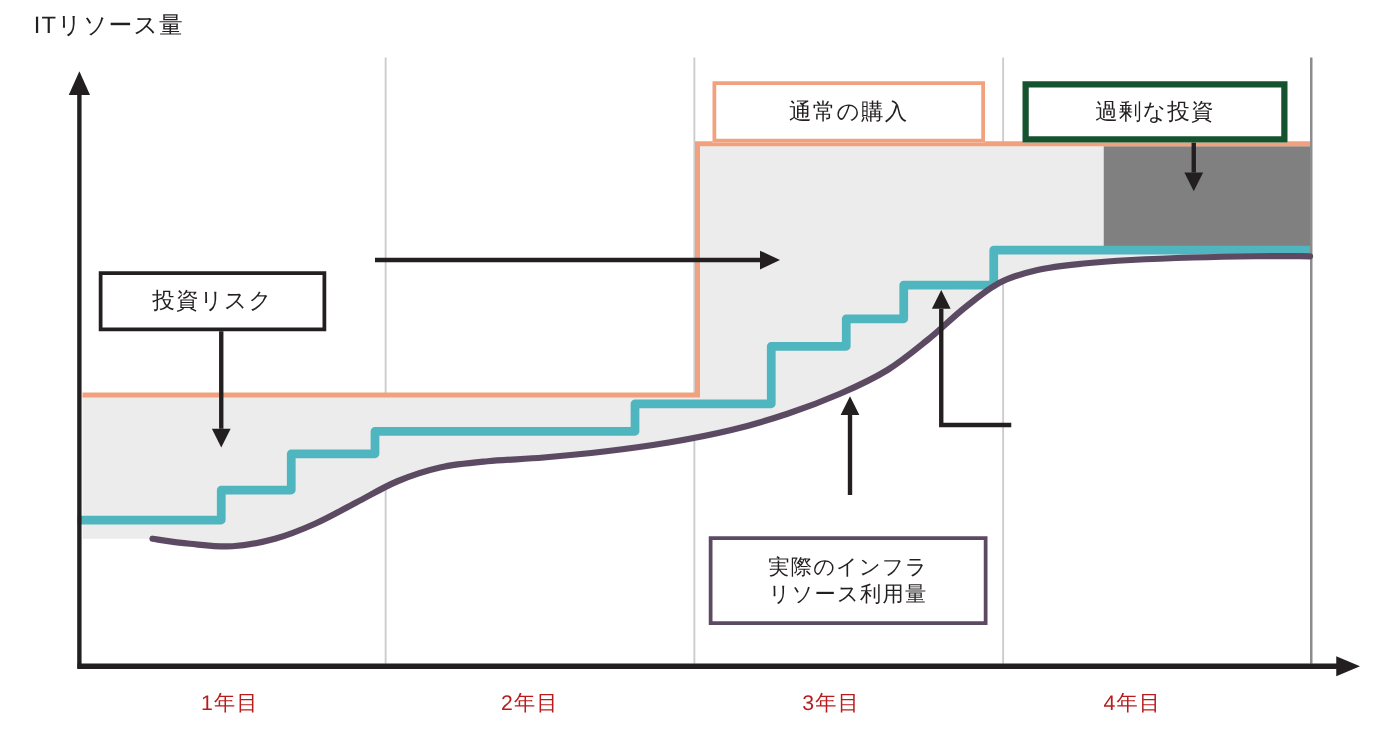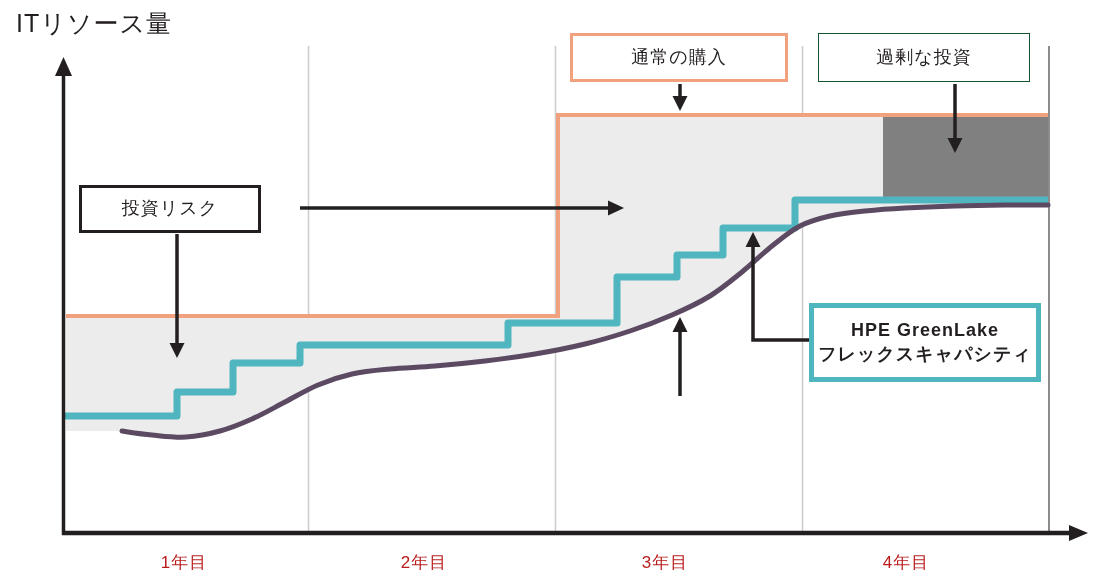"ITリソース量" .axis-title { font-size: 25px -> 19px; left: 16px -> 27px }
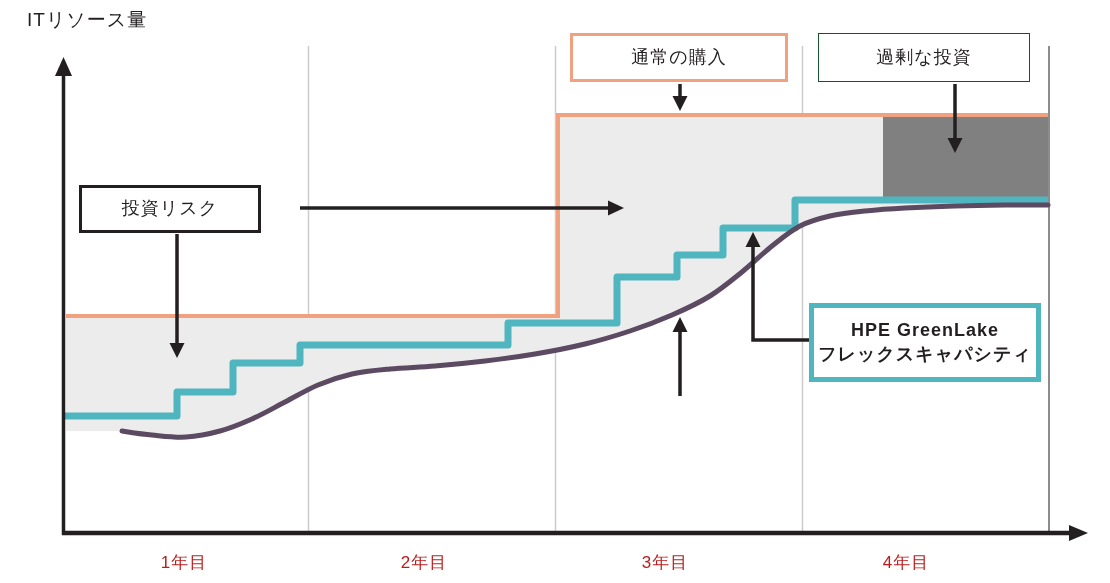"通常の購入" .ann-box { margin-top: none -> 32px }
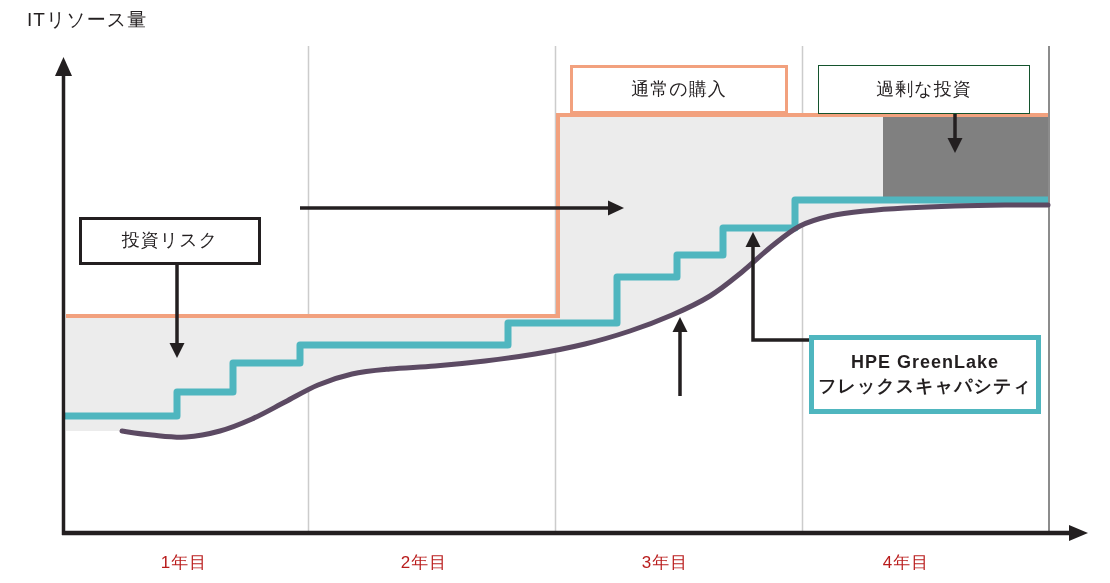"過剰な投資" .ann-box.gray { border: 1px solid #14532d -> 5px solid #14532d }
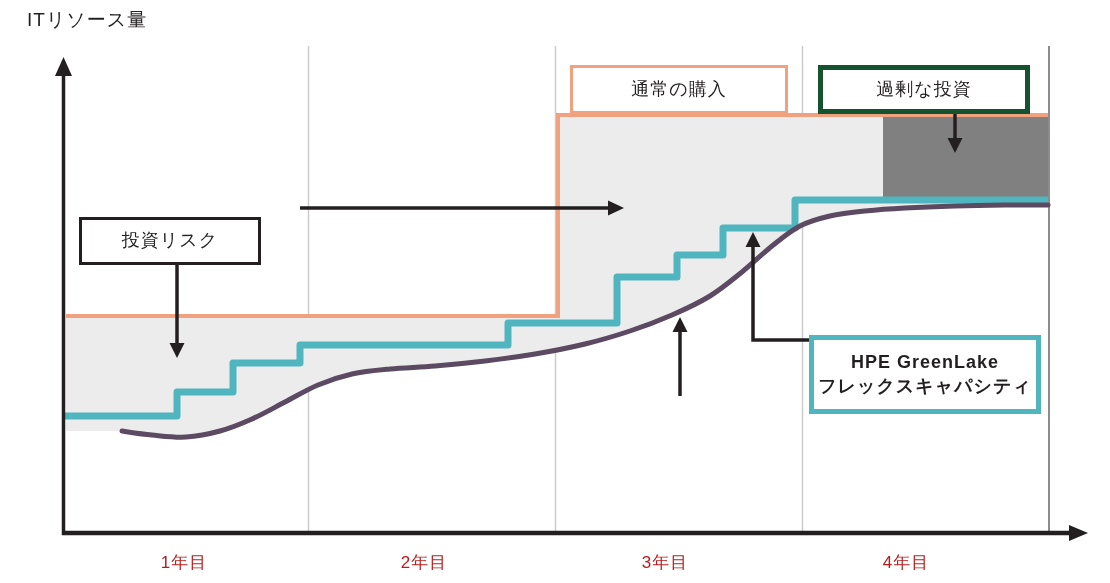"HPE GreenLake" div.ann-box { html: <div> <span>HPE GreenLake</span> <span>フレックスキャパシティ</span> </div> -> none }
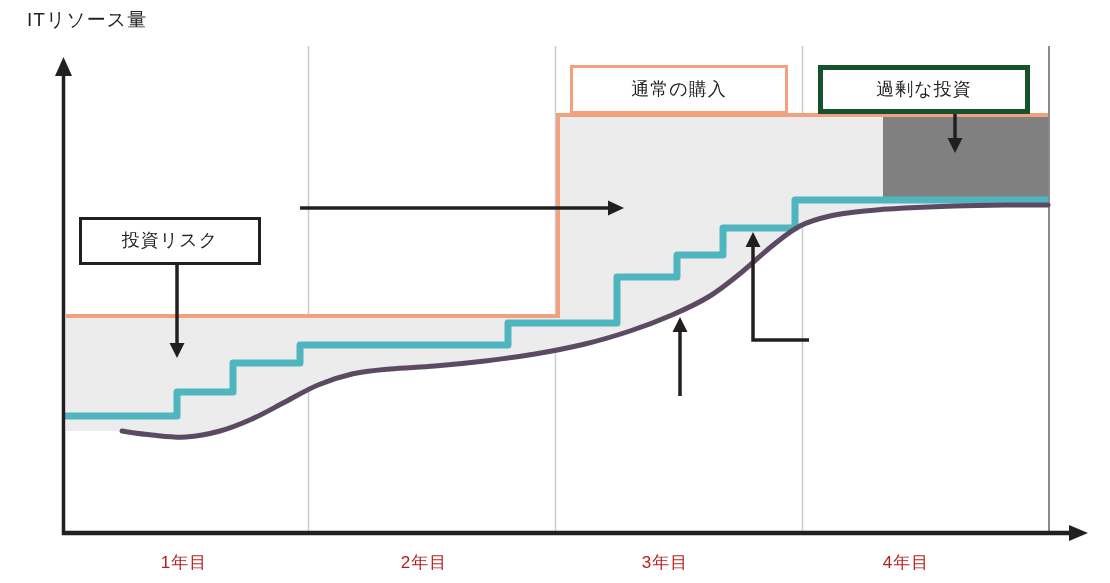"実際のインフラ" div.ann-box { html: none -> <div> <span>実際のインフラ</span> <span>リソース利用量</span> </div> }
